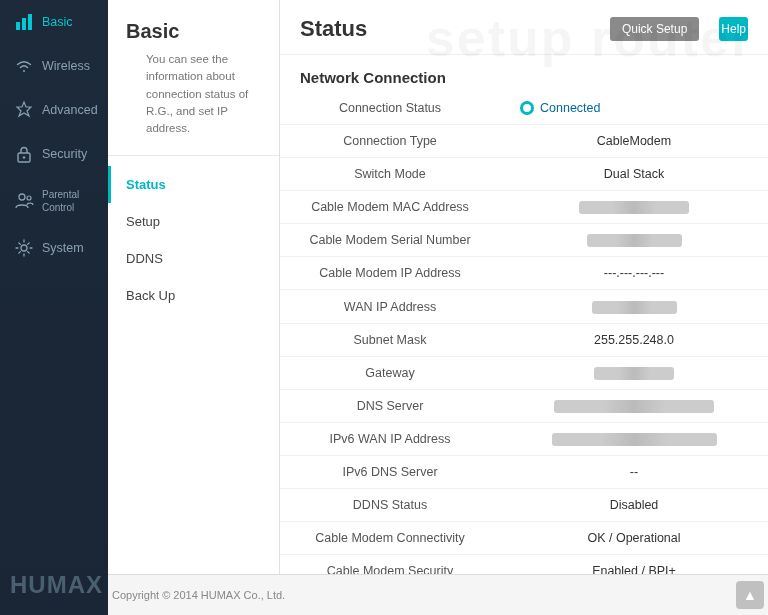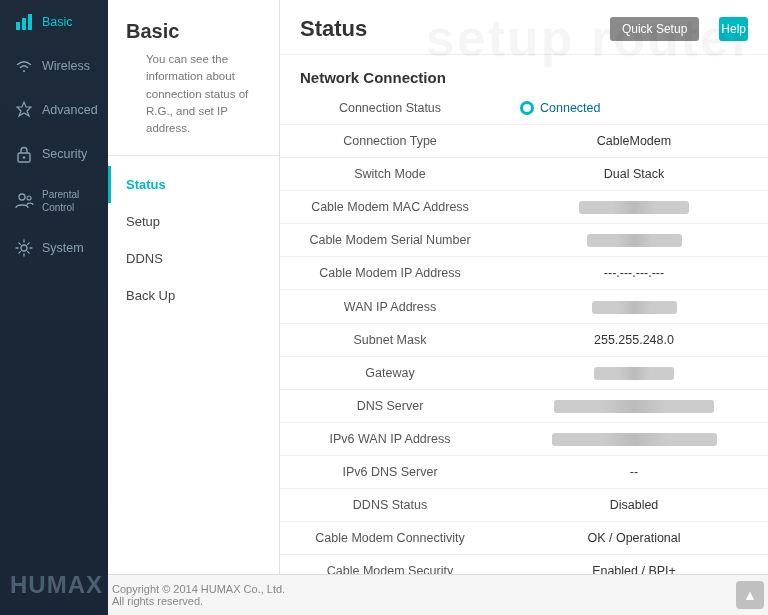"All rights reserved." div { html: <div>All rights reserved.</div> -> none }
